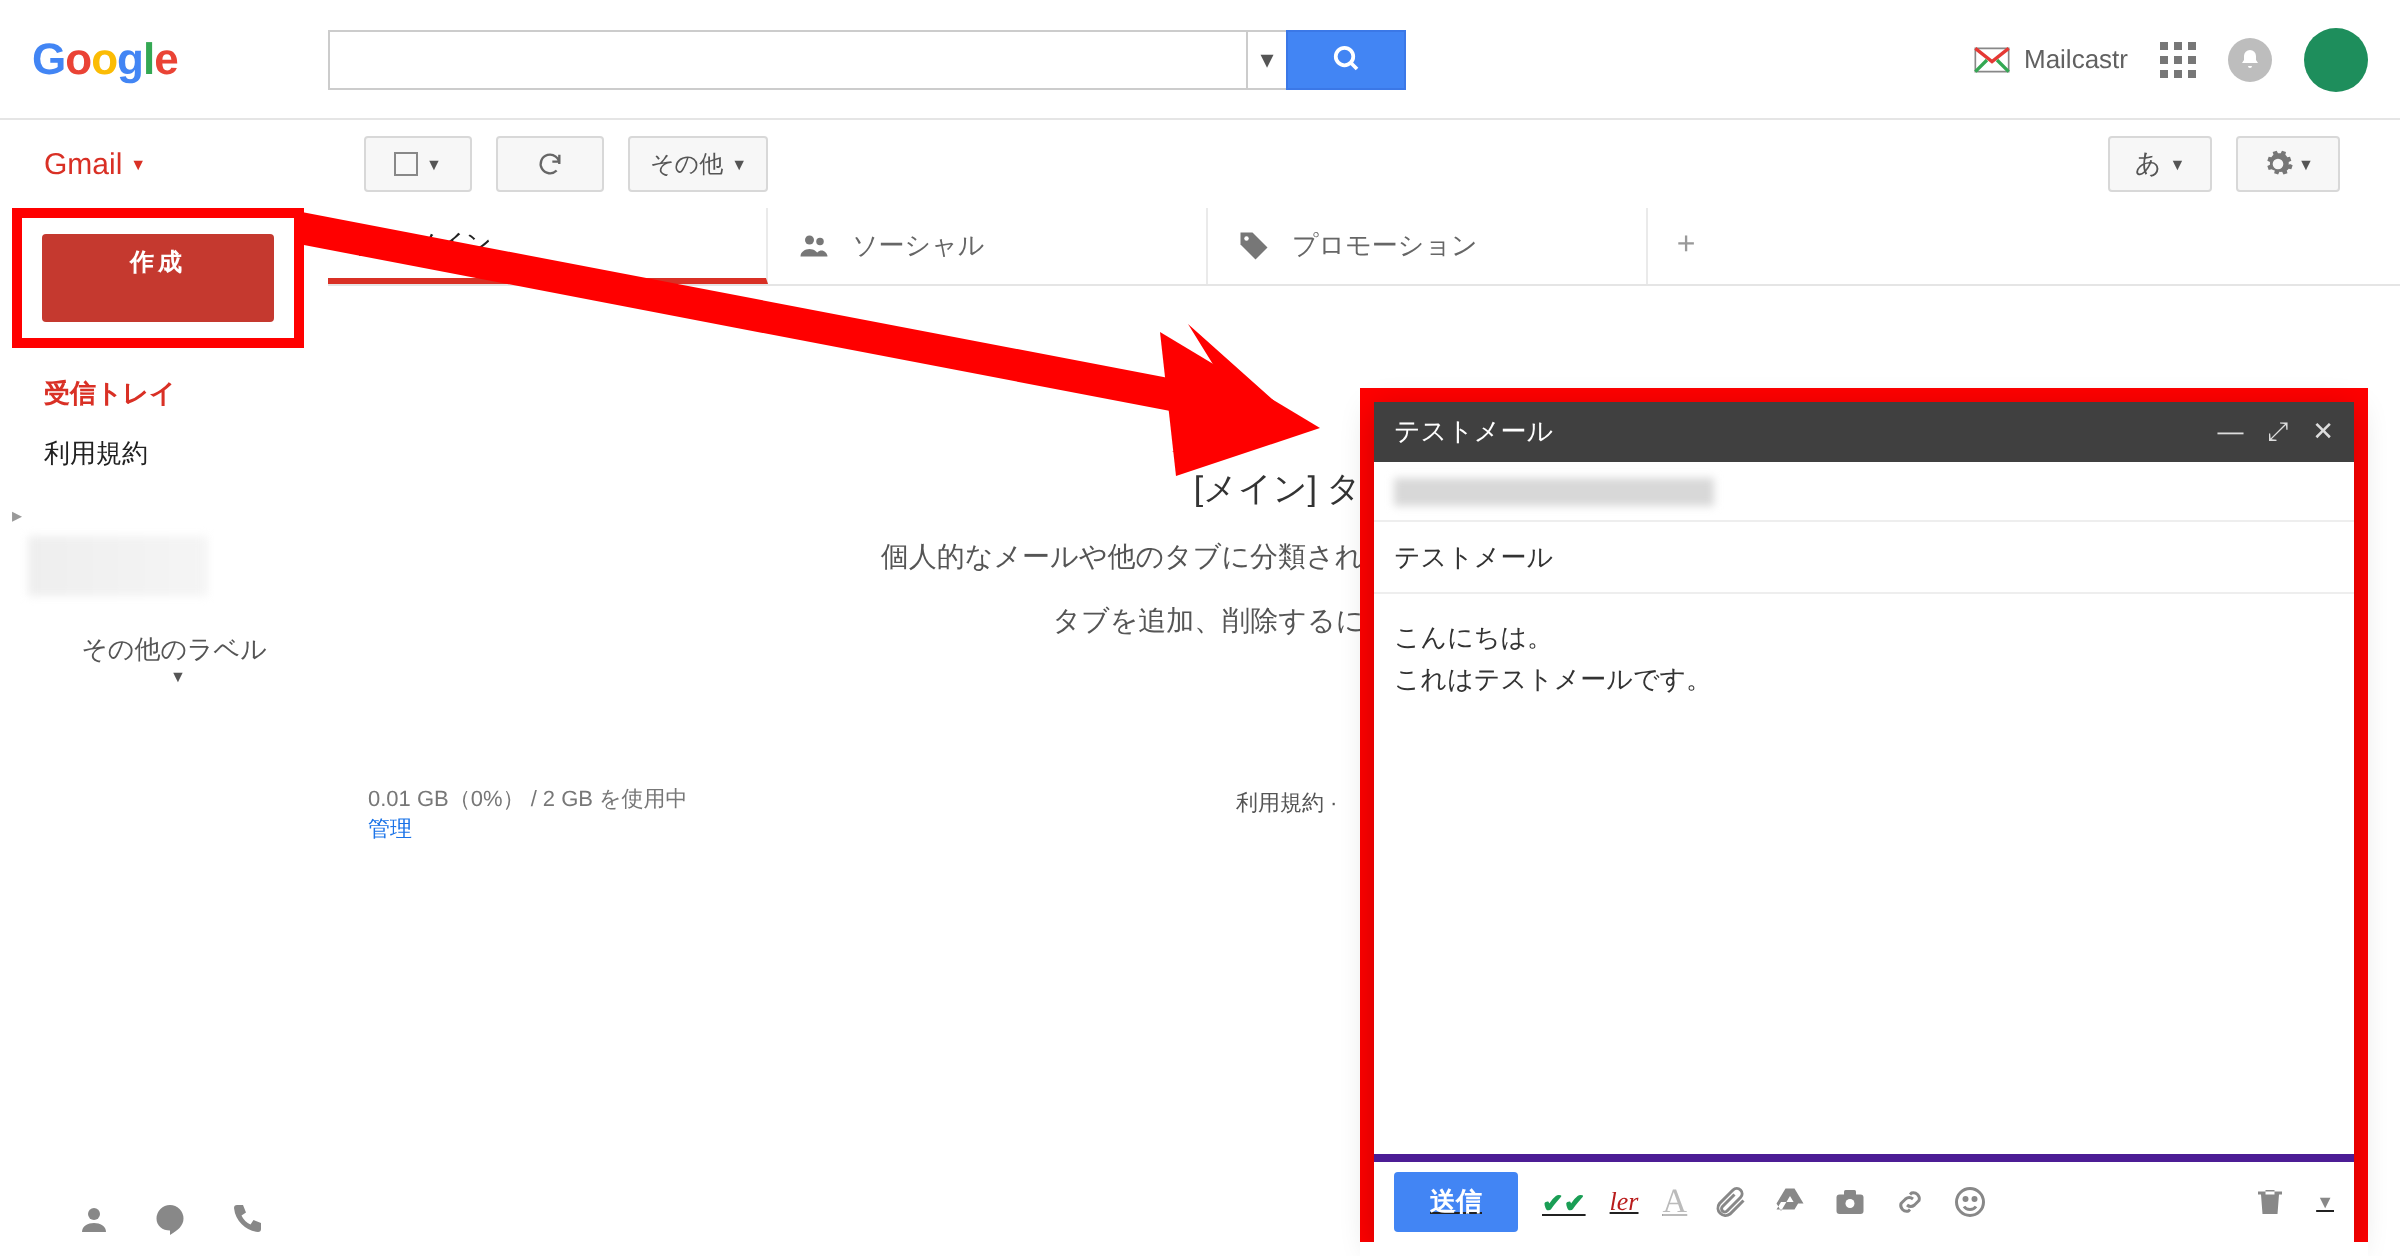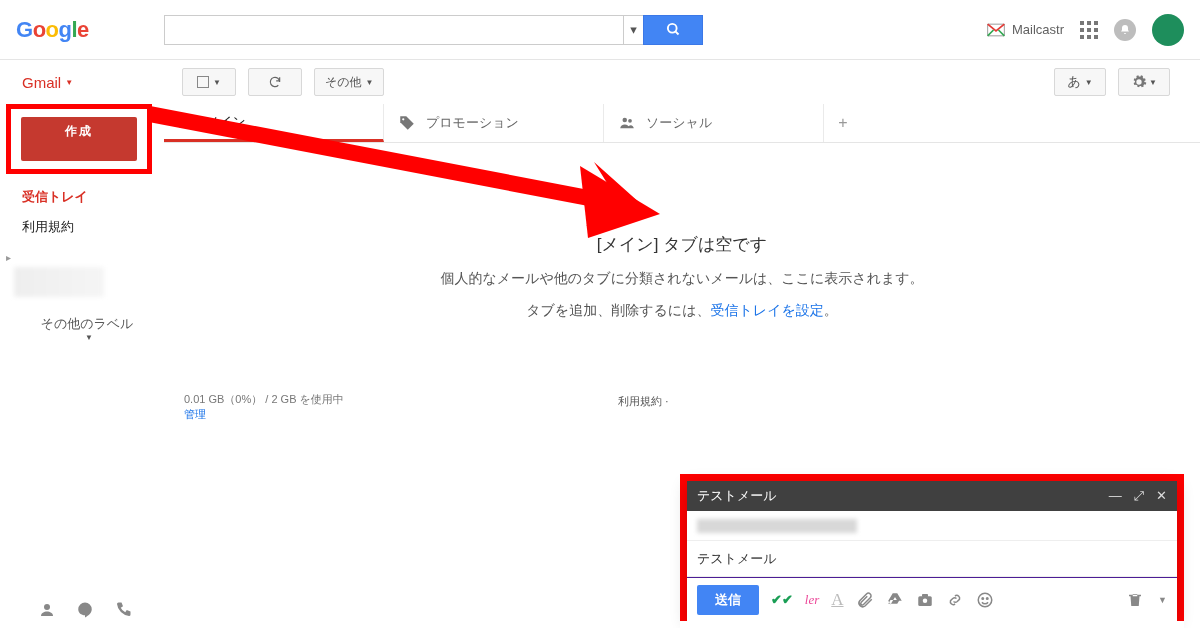"プロモーション" div.tab { order: before "ソーシャル" -> after "ソーシャル" }
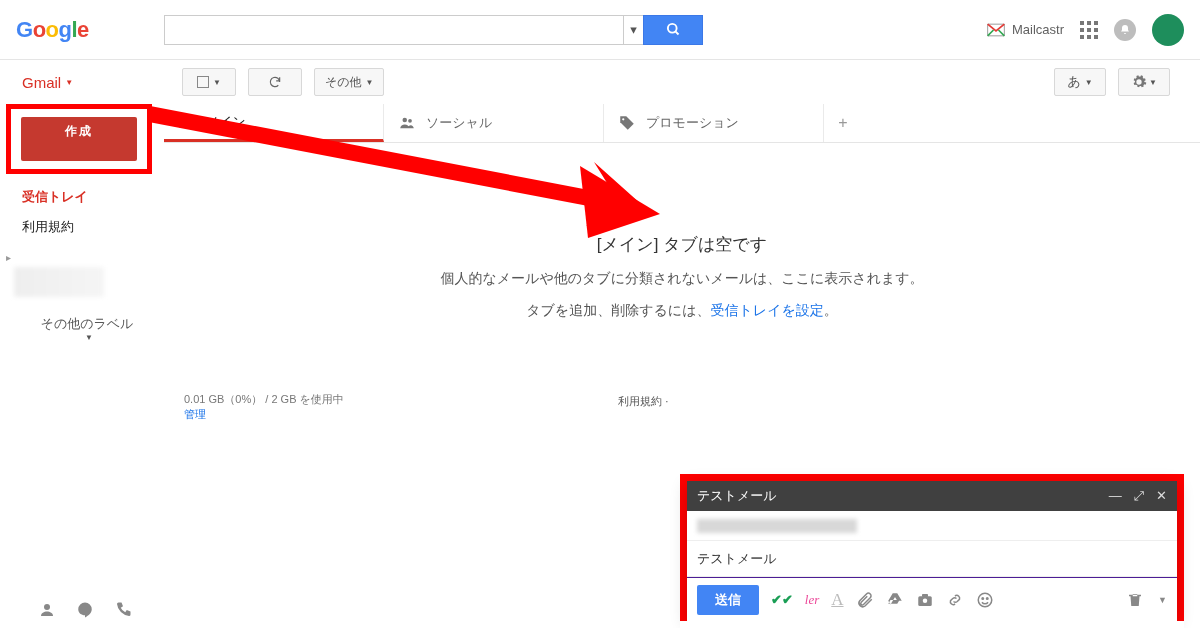"こんにちは。" div.cp-body { html: none -> <div> <div>こんにちは。</div> <div>これはテストメールです。</div> </div> }
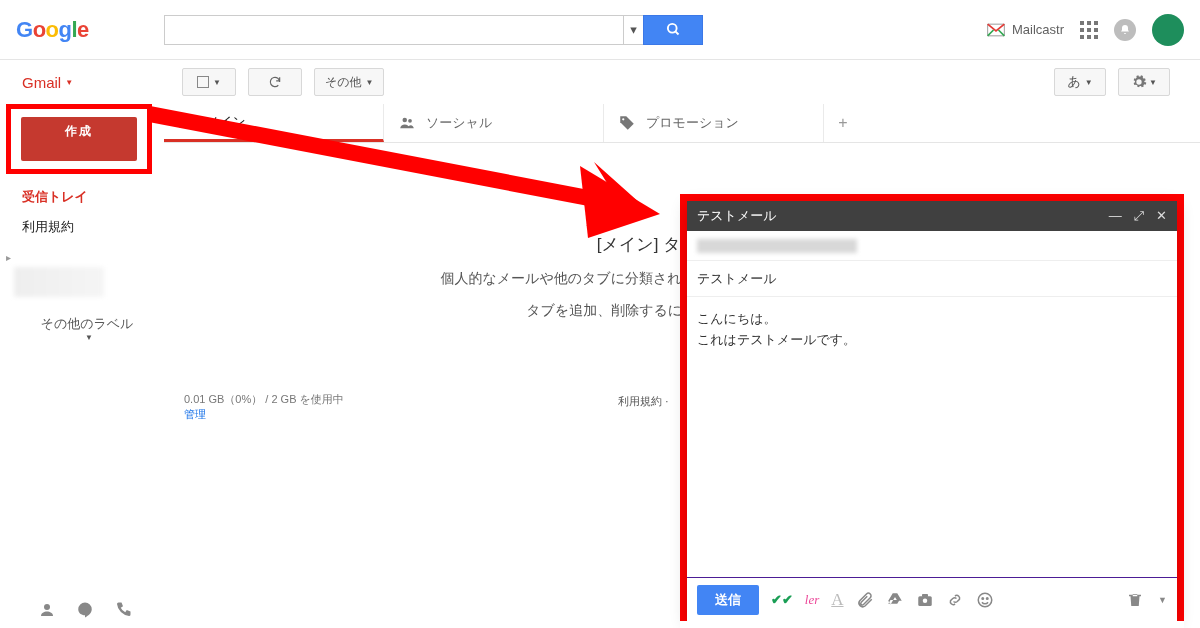"送信" .cp-toolbar { border-top: 1px solid #4c1d95 -> 4px solid #4c1d95; text-decoration: none -> underline }
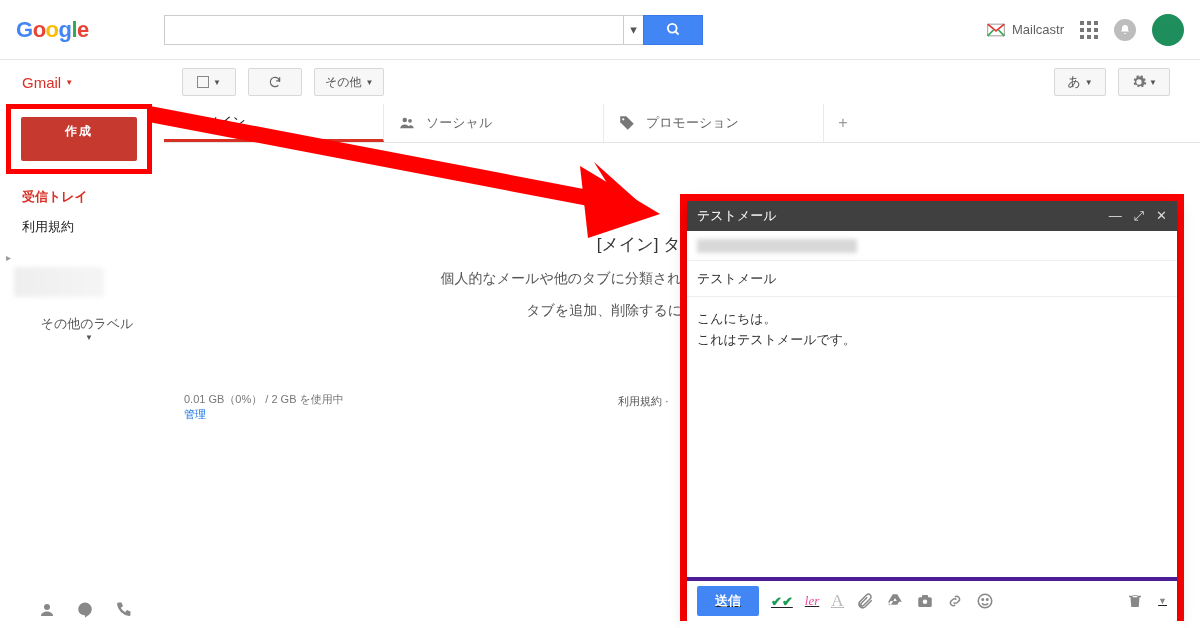"ler" div.tool-ico { color: #ec4899 -> #b91c1c }
